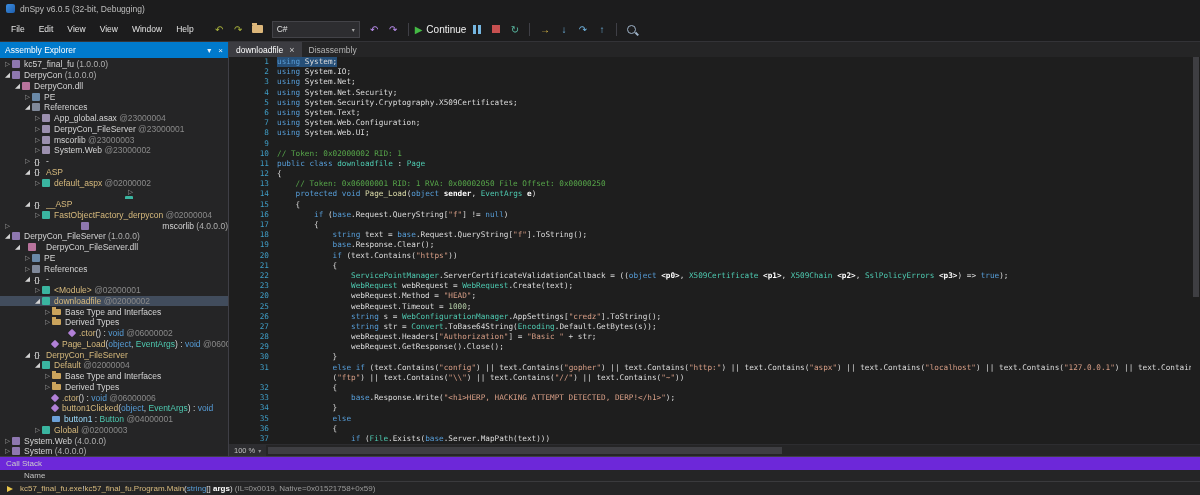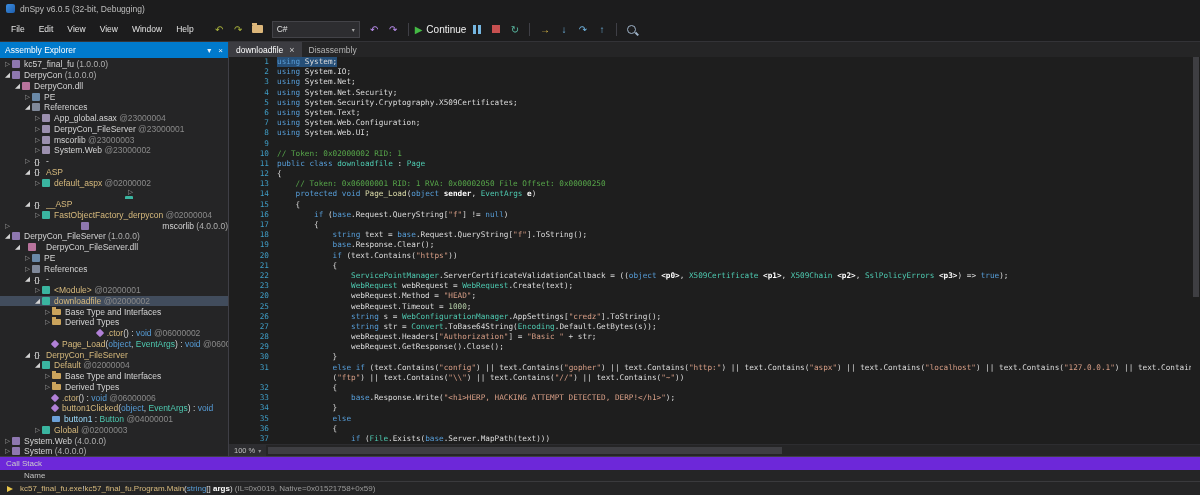".ctor() : void @06000002" div.trow { justify-content: center -> none }
